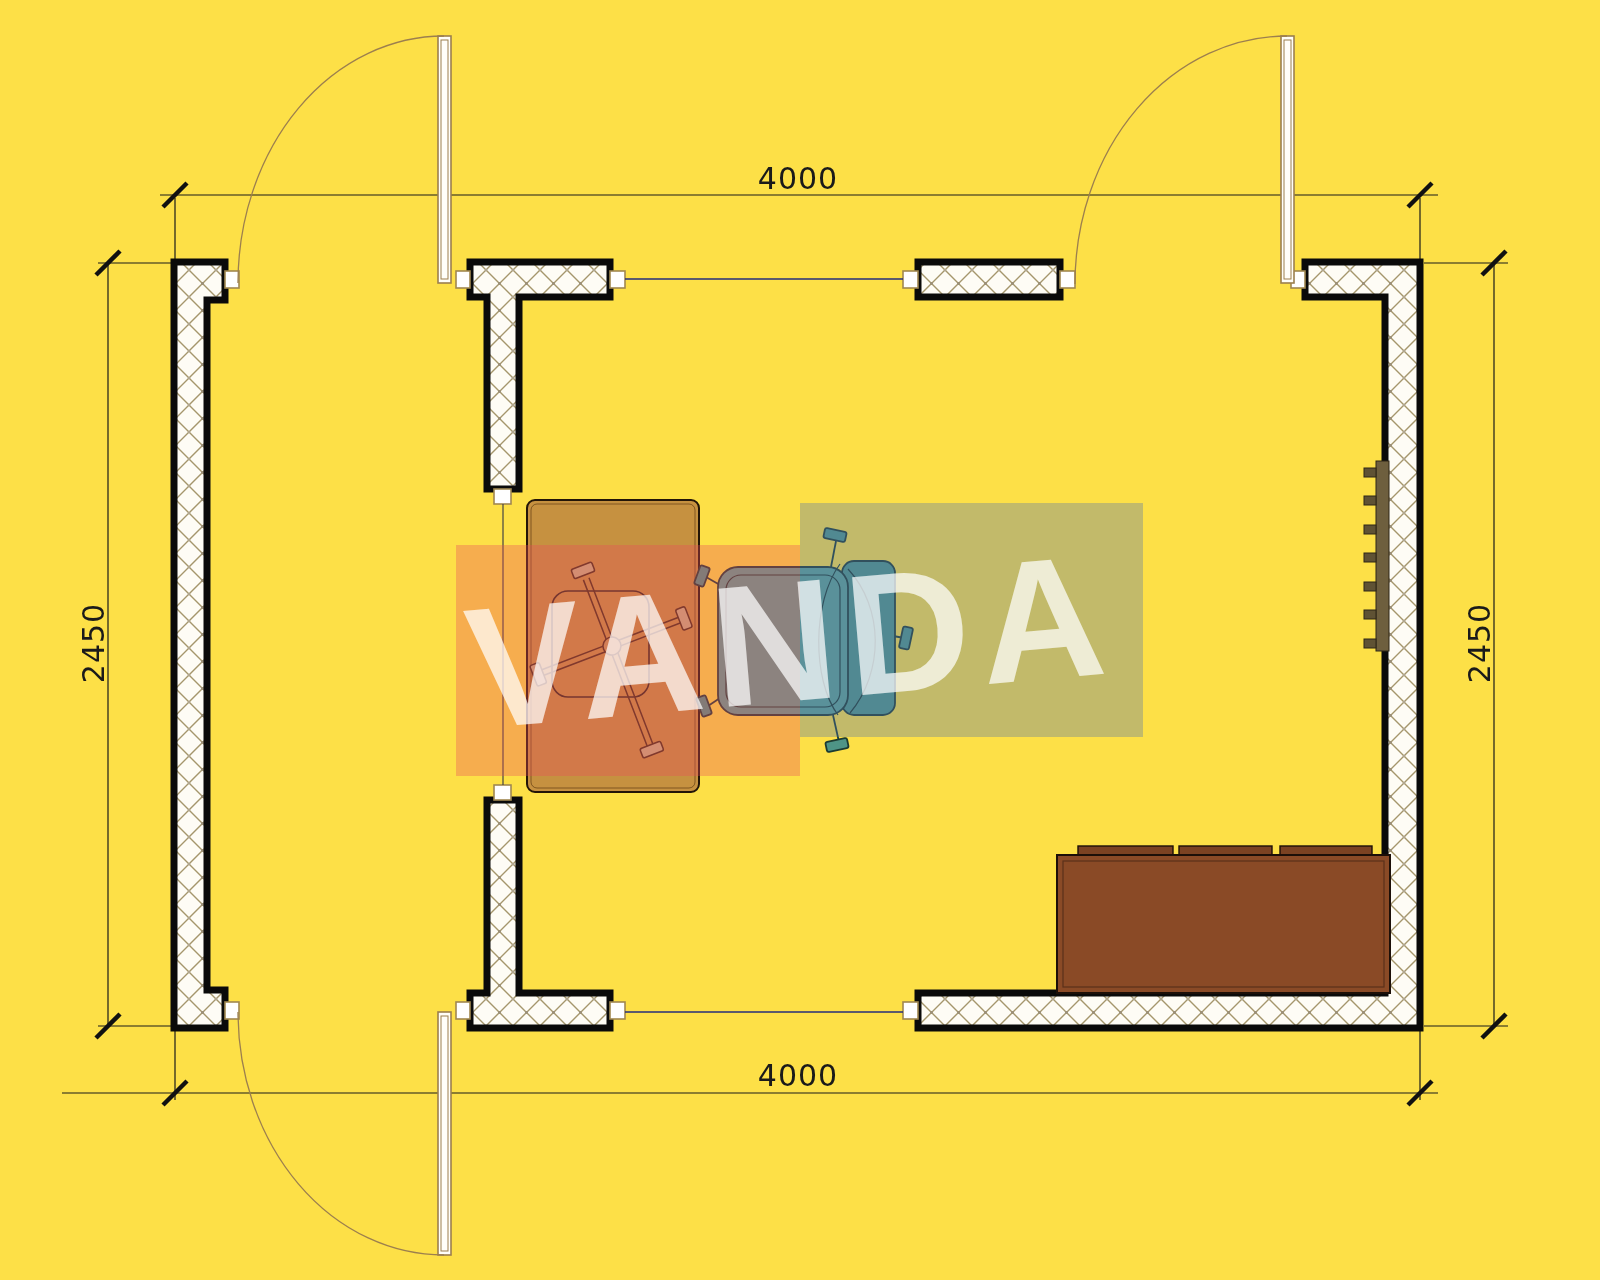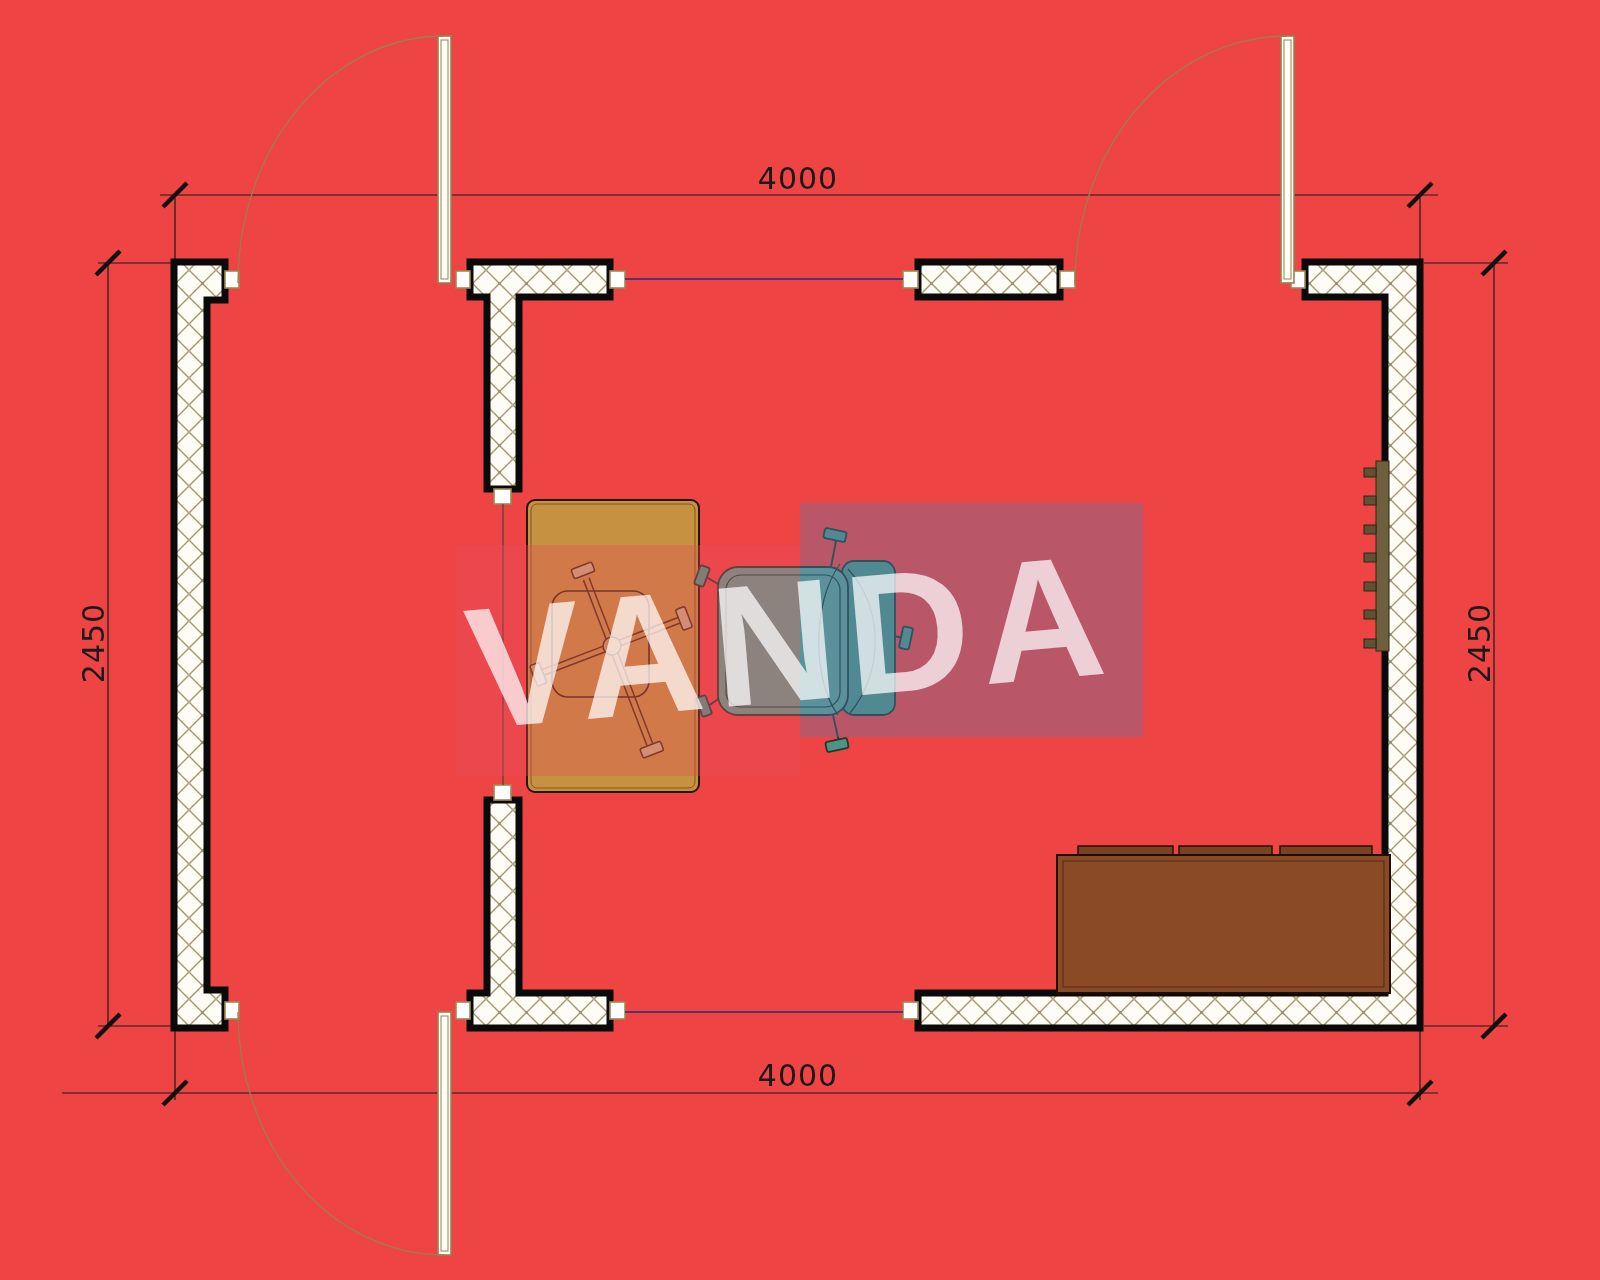"4000" .canvas { background: #ef4444 -> #fde047 }
